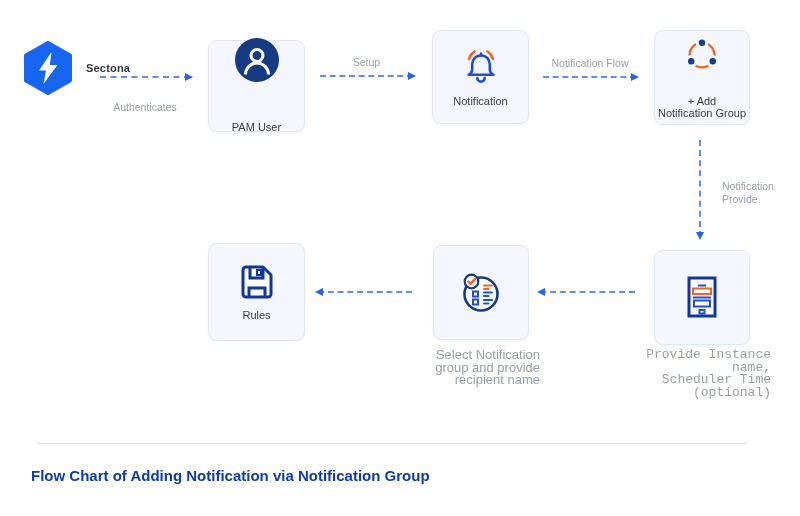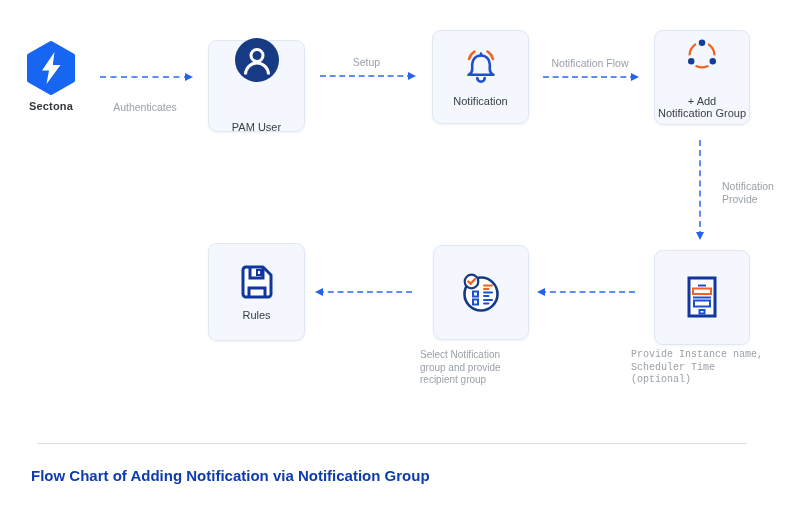"Sectona" .logo { flex-direction: column -> row; gap: 4px -> 12px }
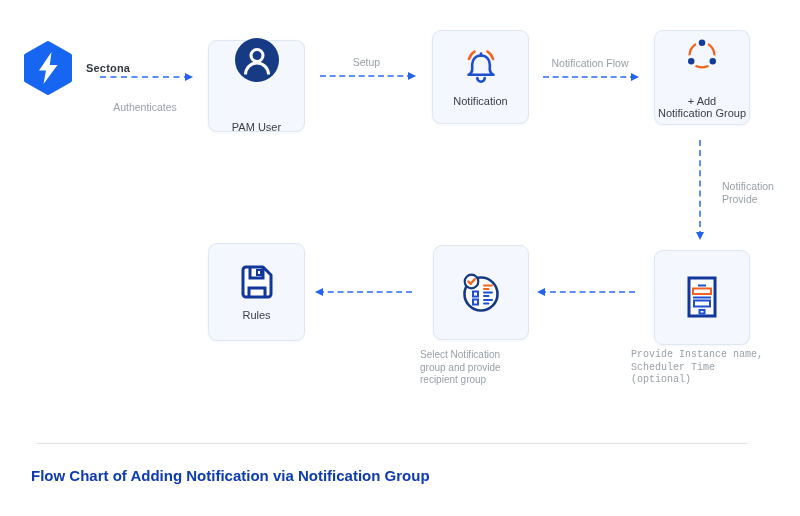"Select Notification" .node-caption { font-size: 10px -> 13px; text-align: left -> right }
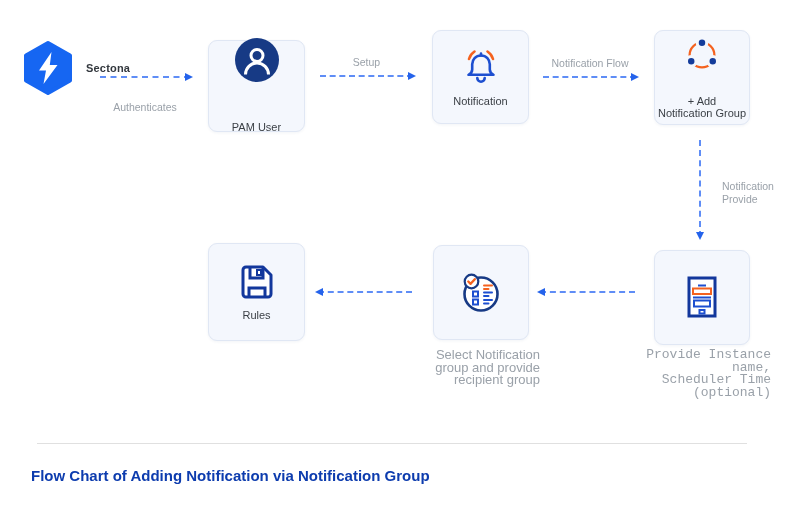"recipient group" span { text: group -> name }
